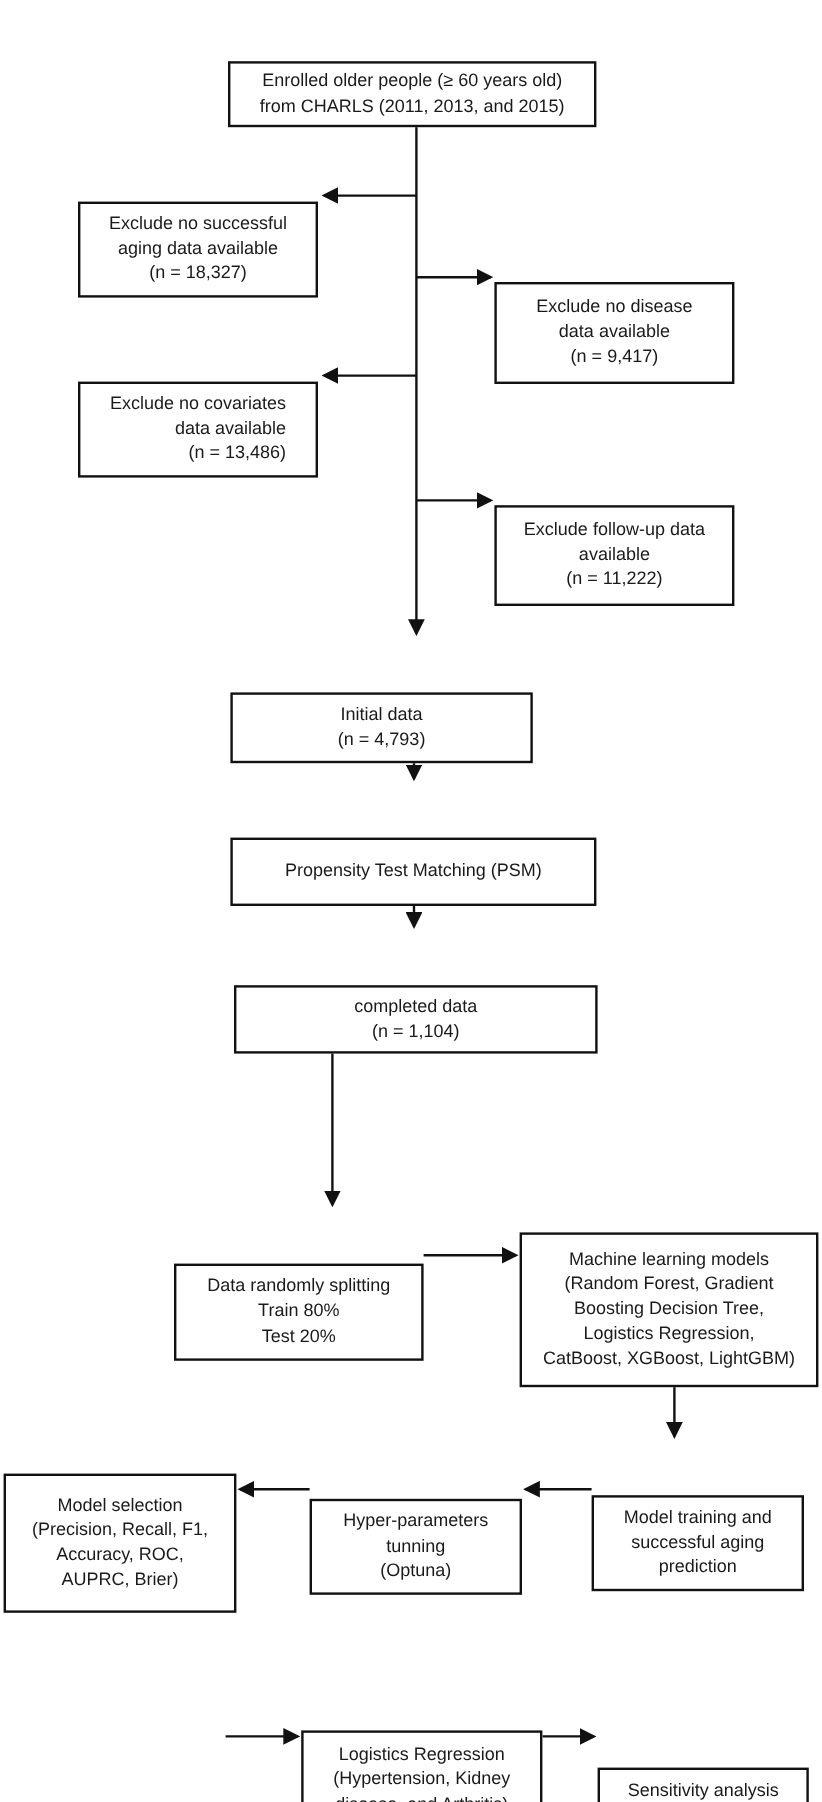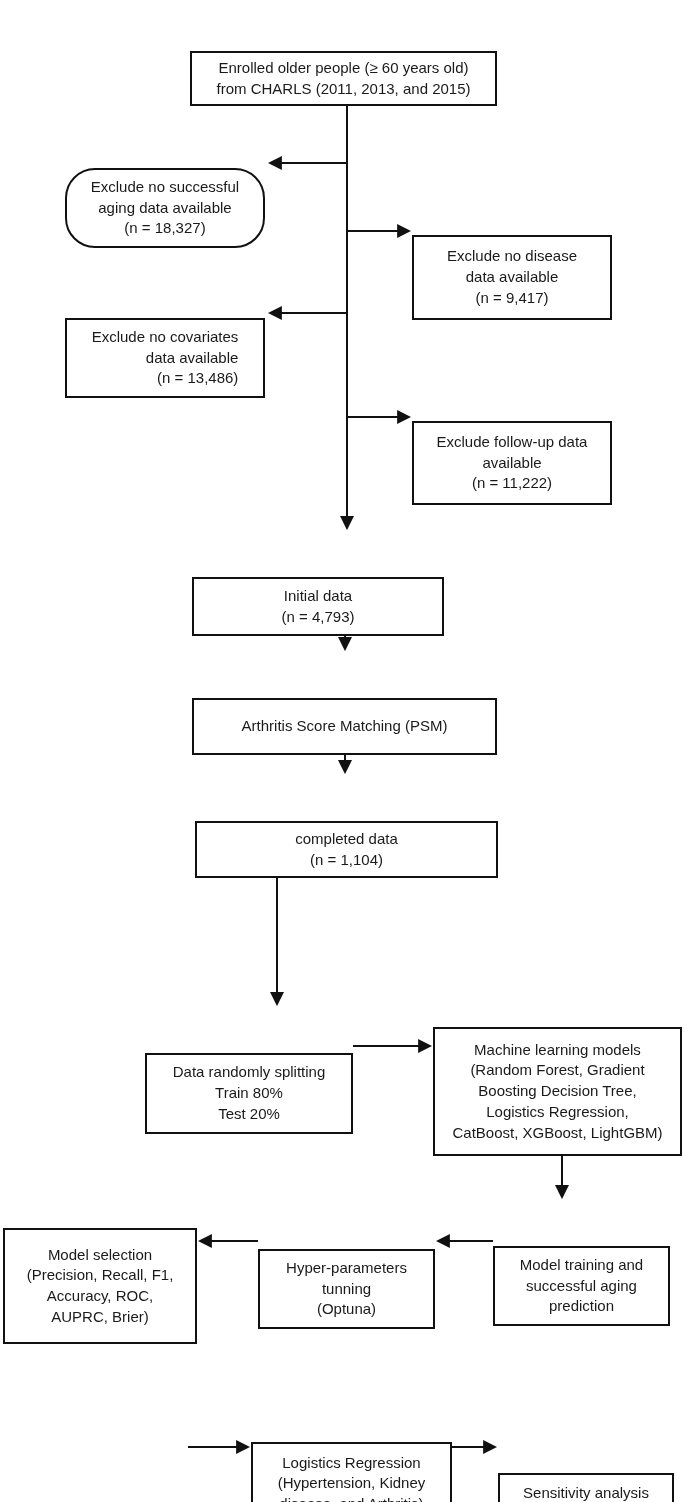"Exclude no successful" #n-excl-sa { border-radius: 30px -> none }
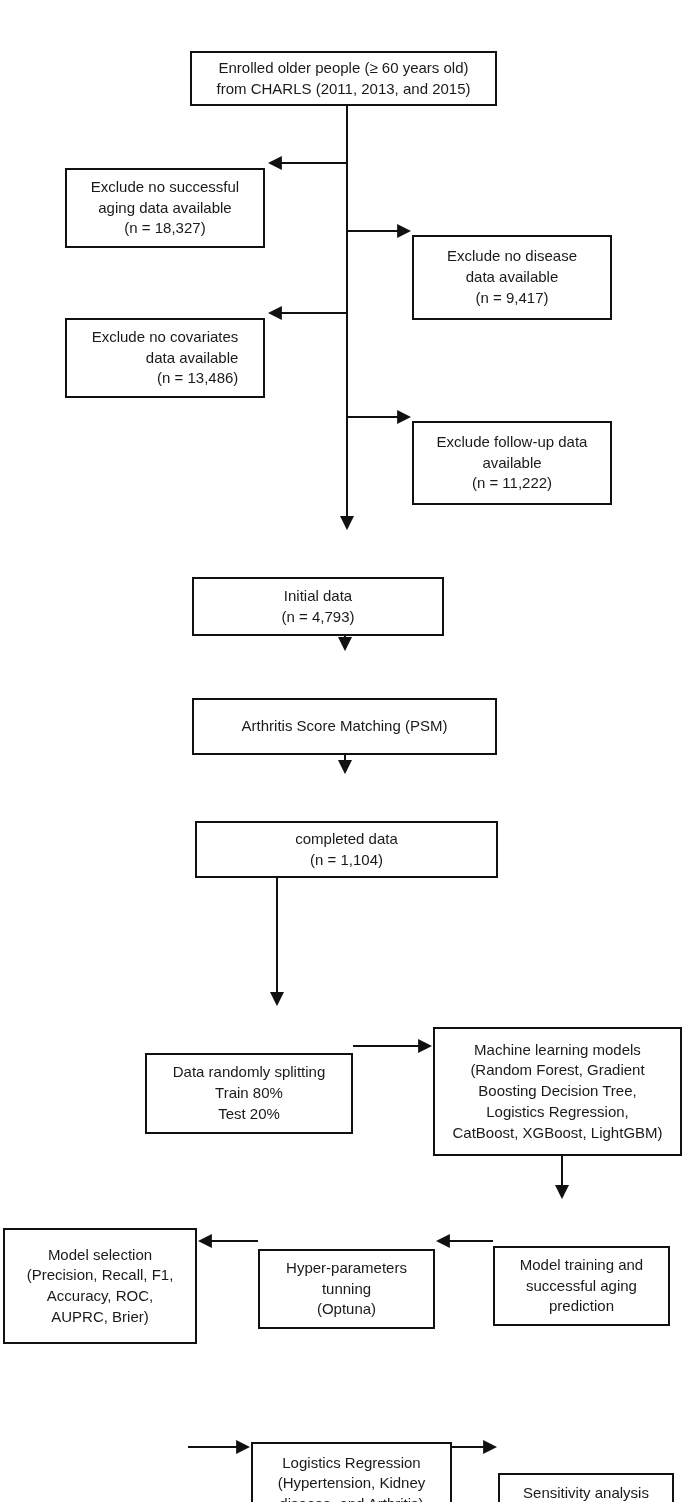"Arthritis Score Matching (PSM)" div.node { text: Arthritis Score -> Propensity Test }
